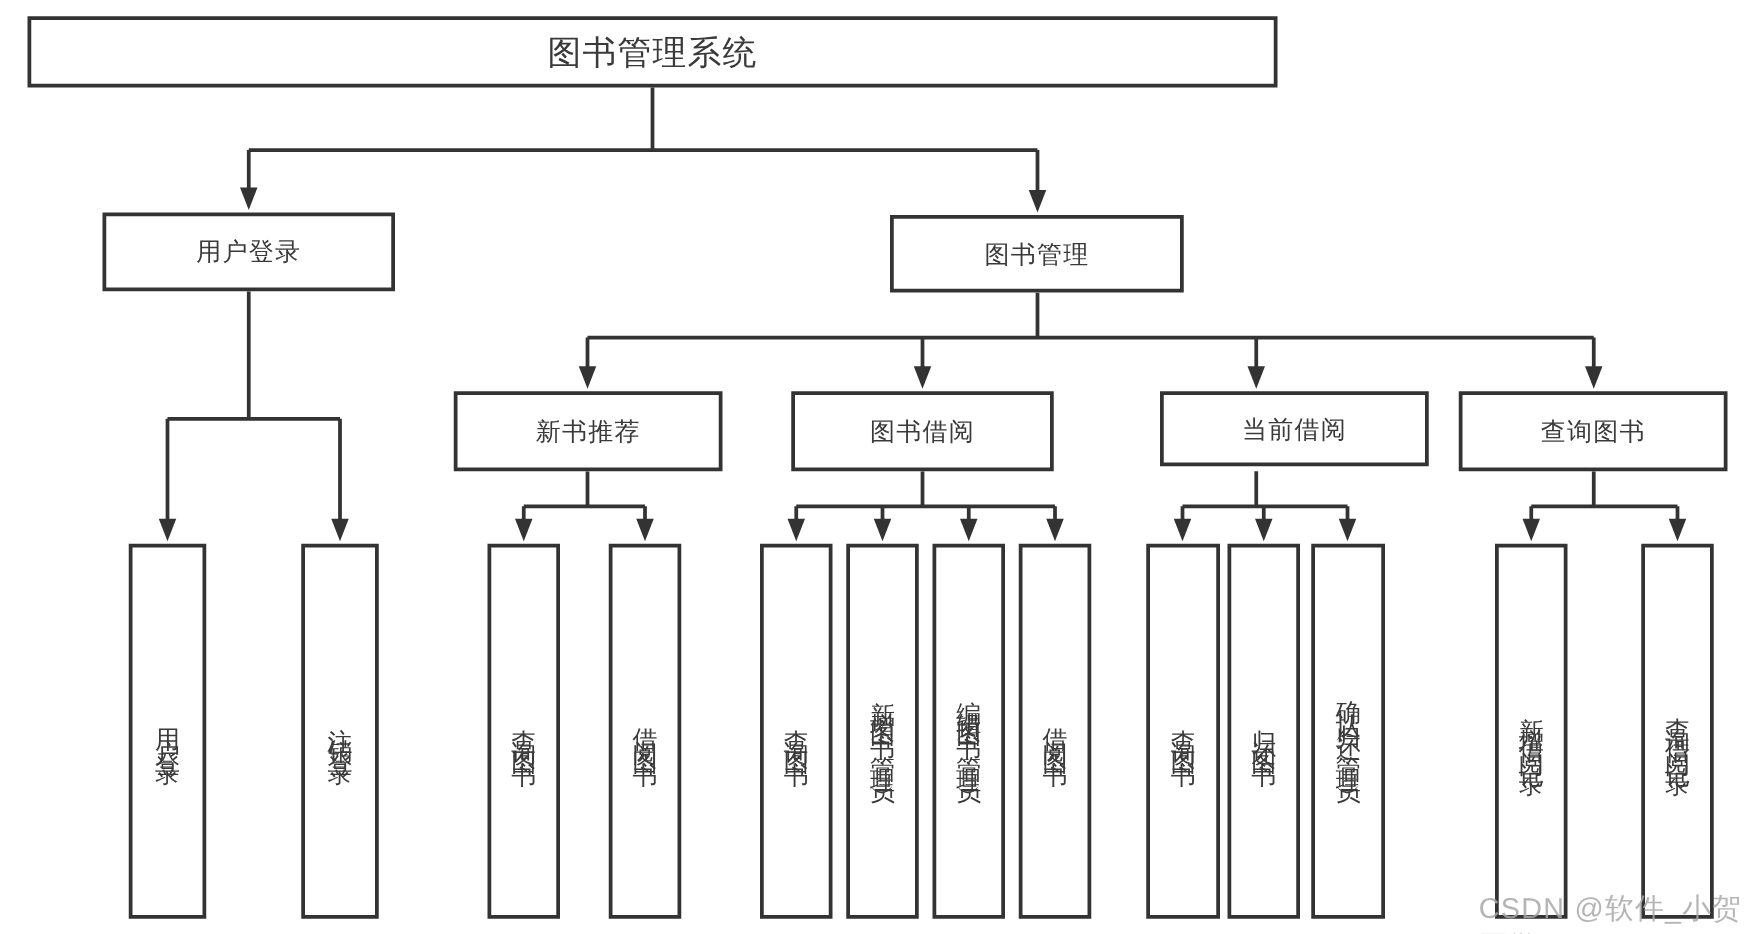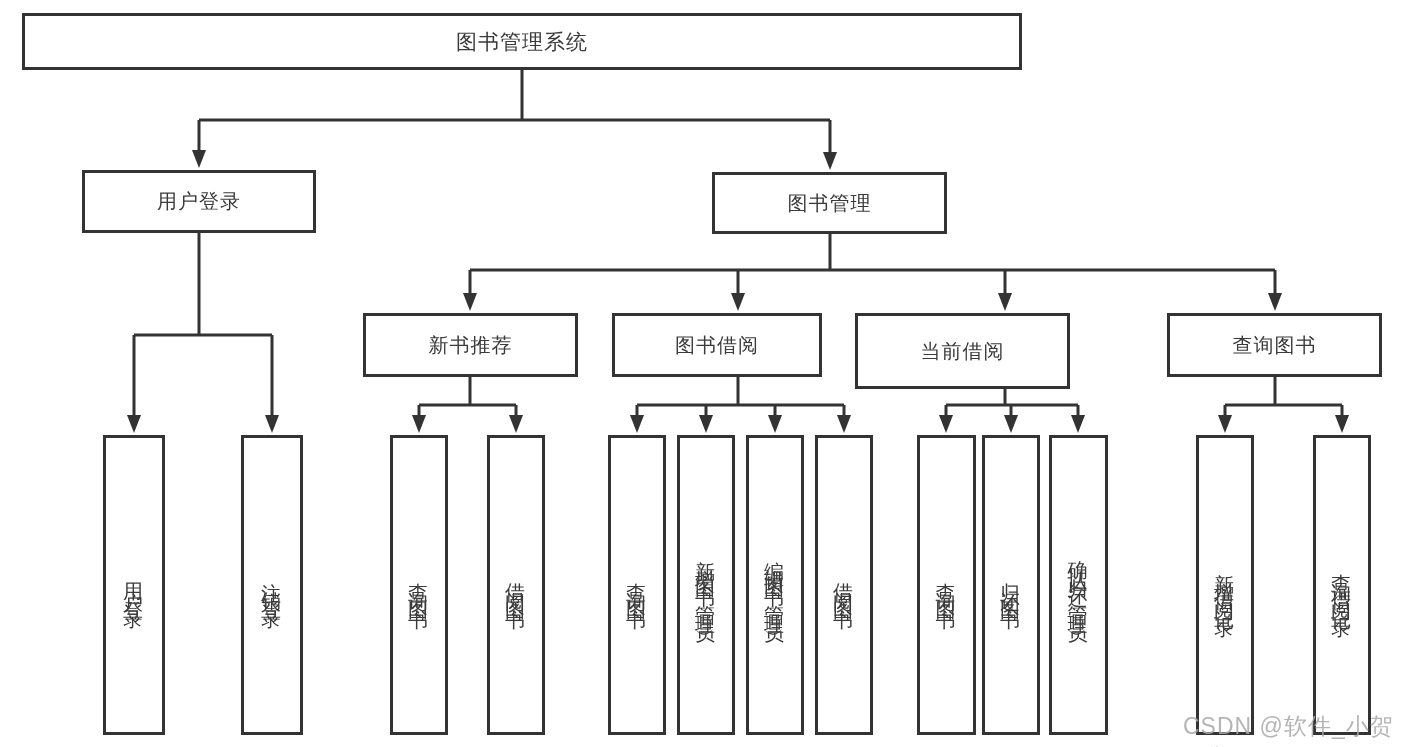"图书管理系统" .box.root { font-size: 21px -> 27px }
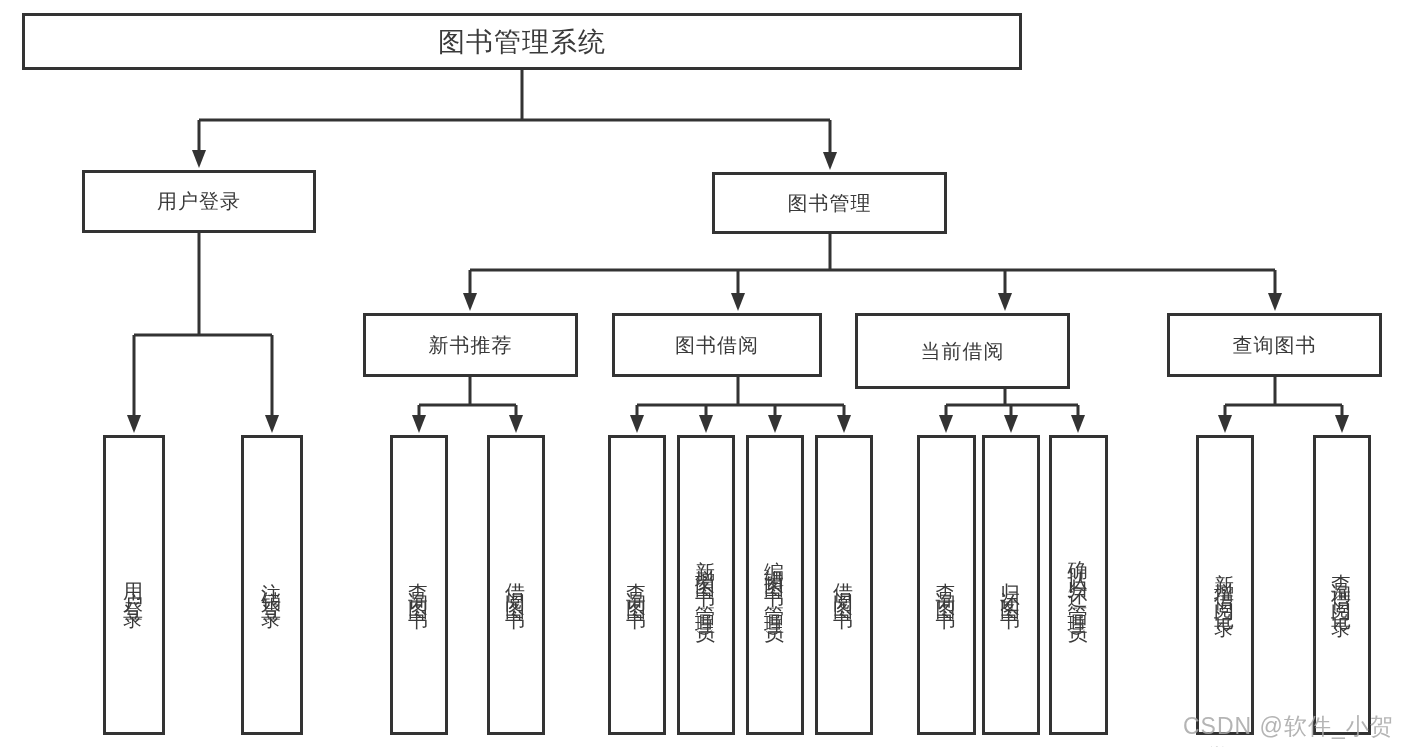"图书借阅" div.box { left: 612px -> 633px }
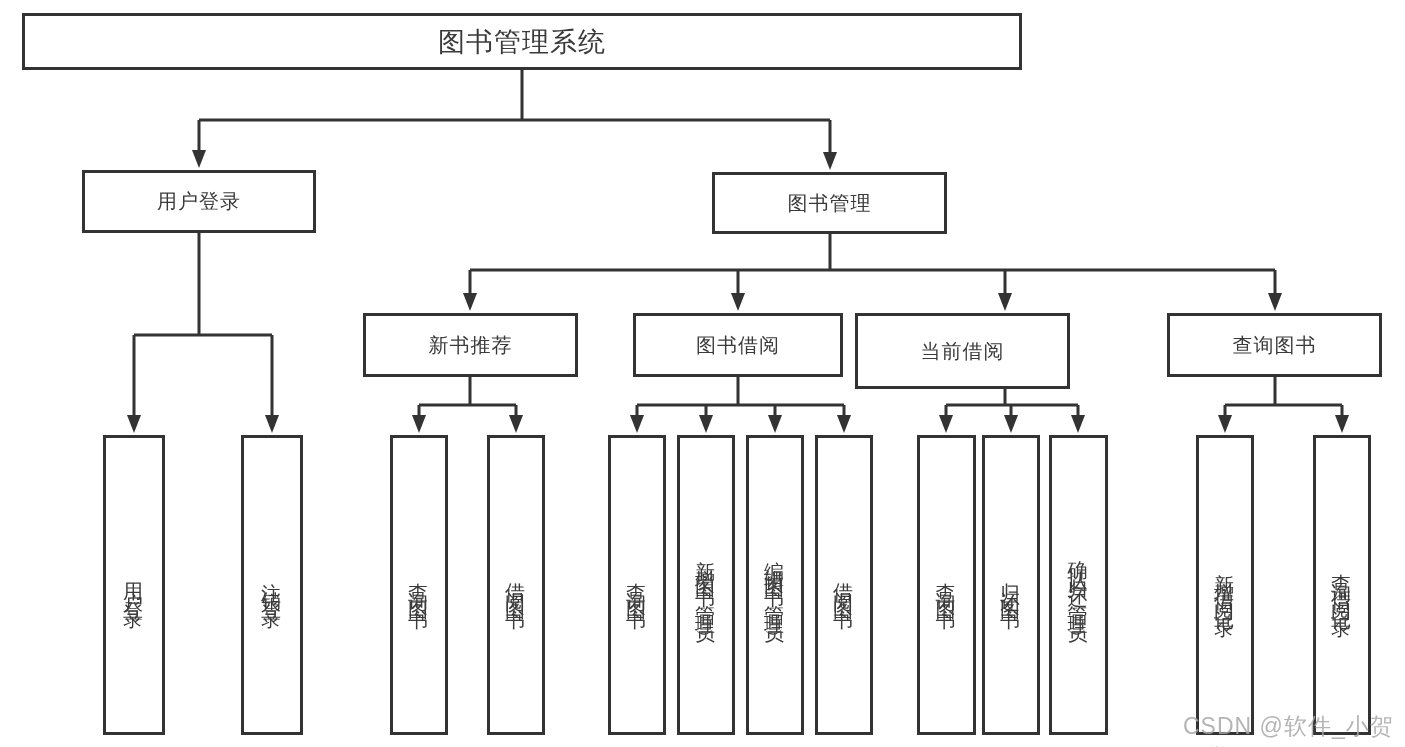"当前借阅" div.box { height: 76px -> 60px; left: 855px -> 928px }
